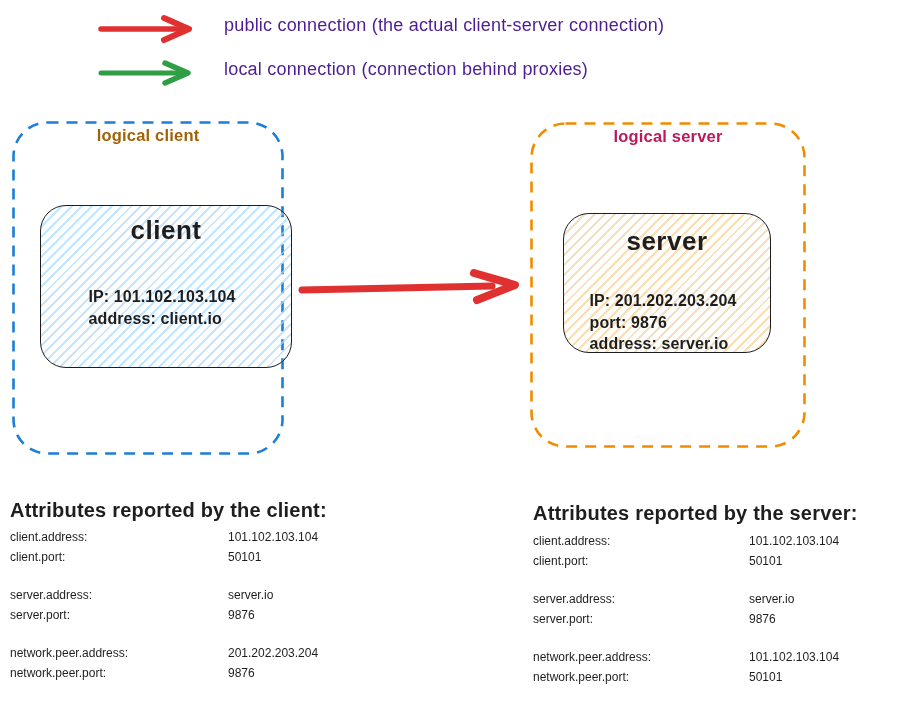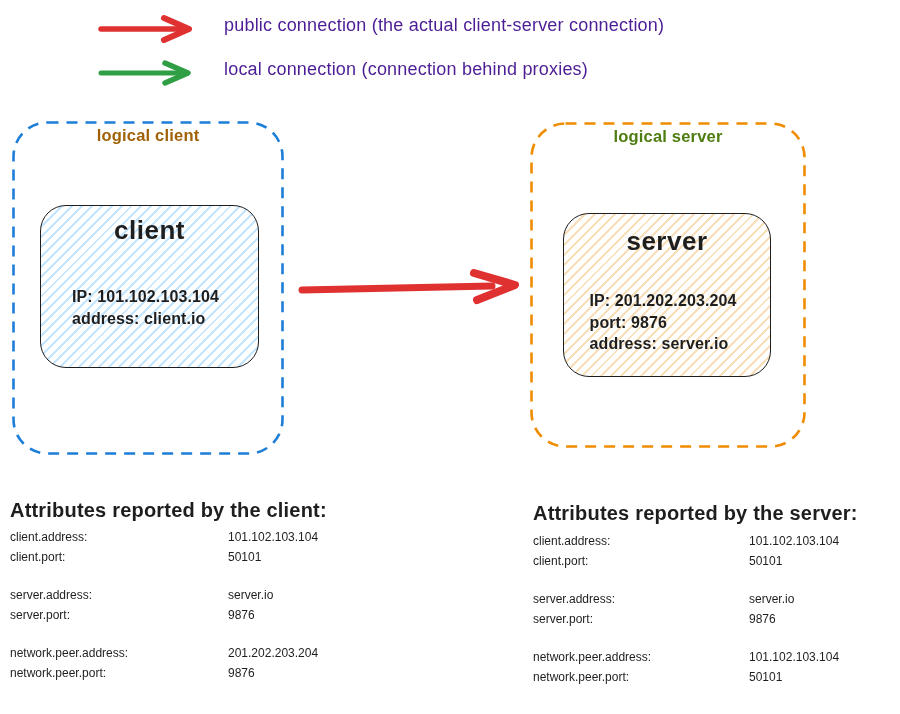"logical server" .group-label.orange { color: #4d7c0f -> #be185d }
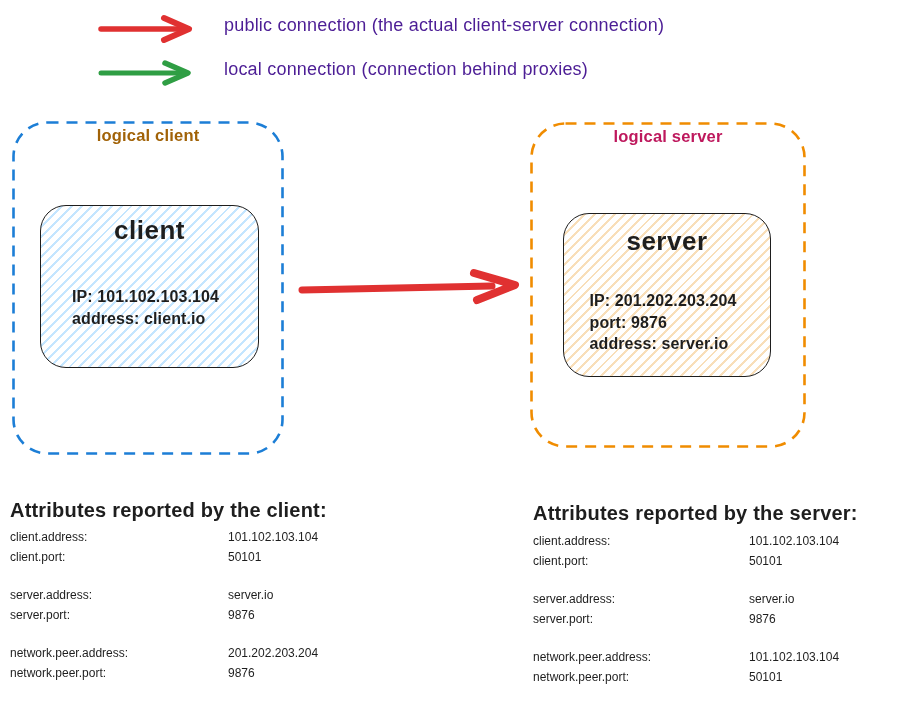"client" div.node { width: 219px -> 252px }
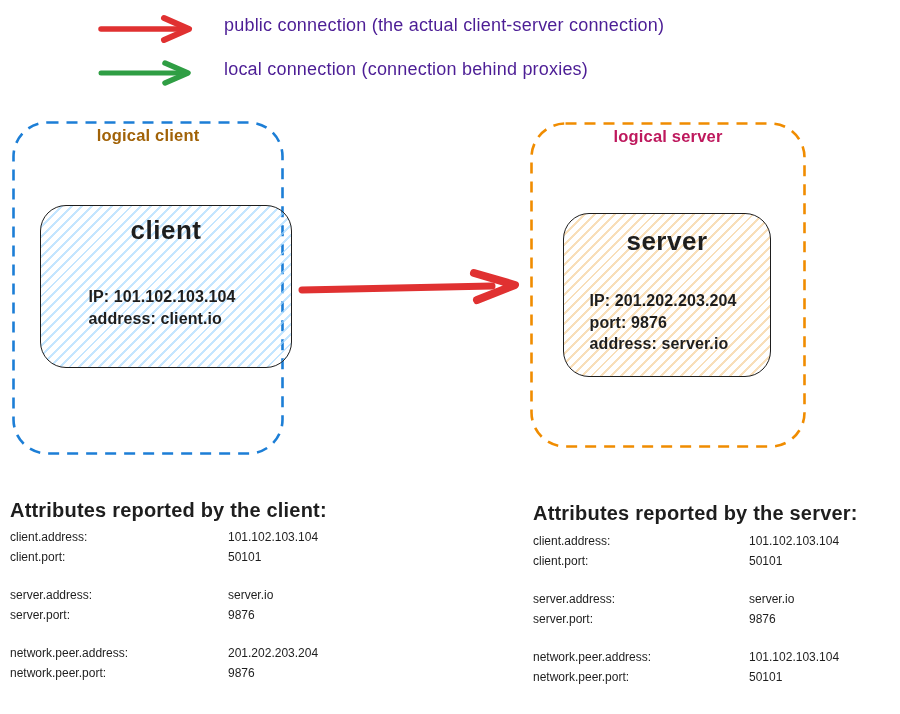"server" div.node { height: 164px -> 140px }
